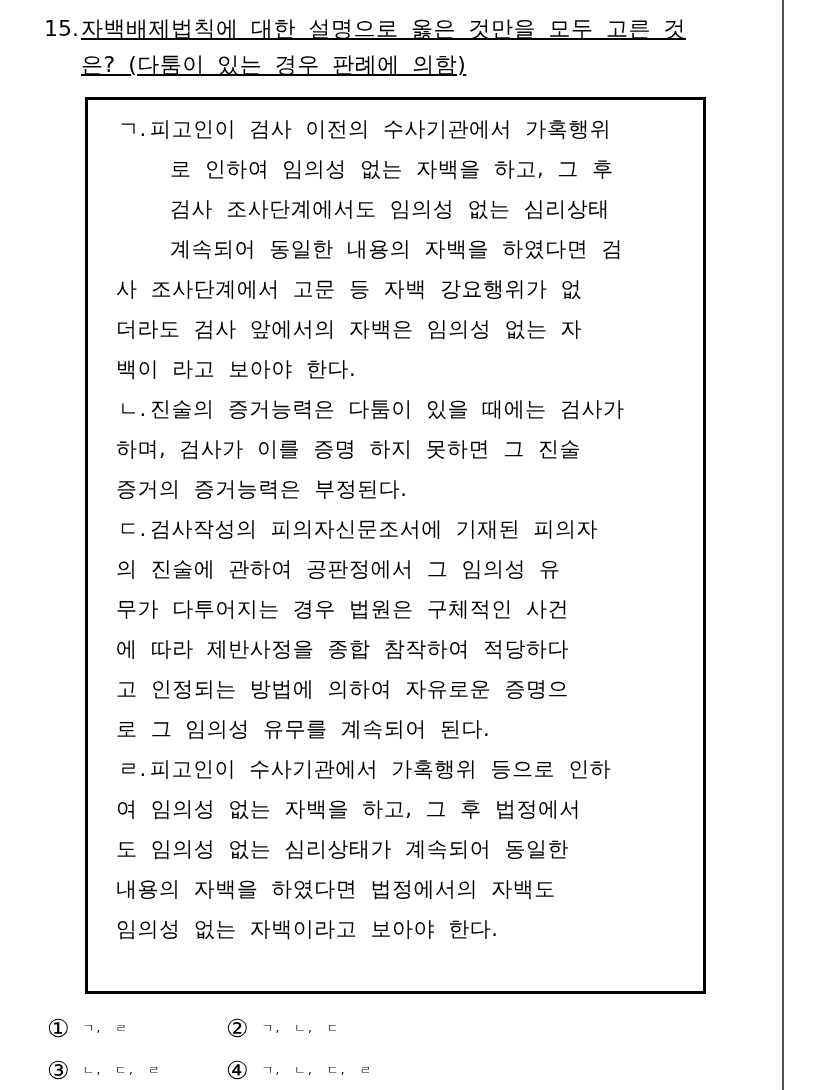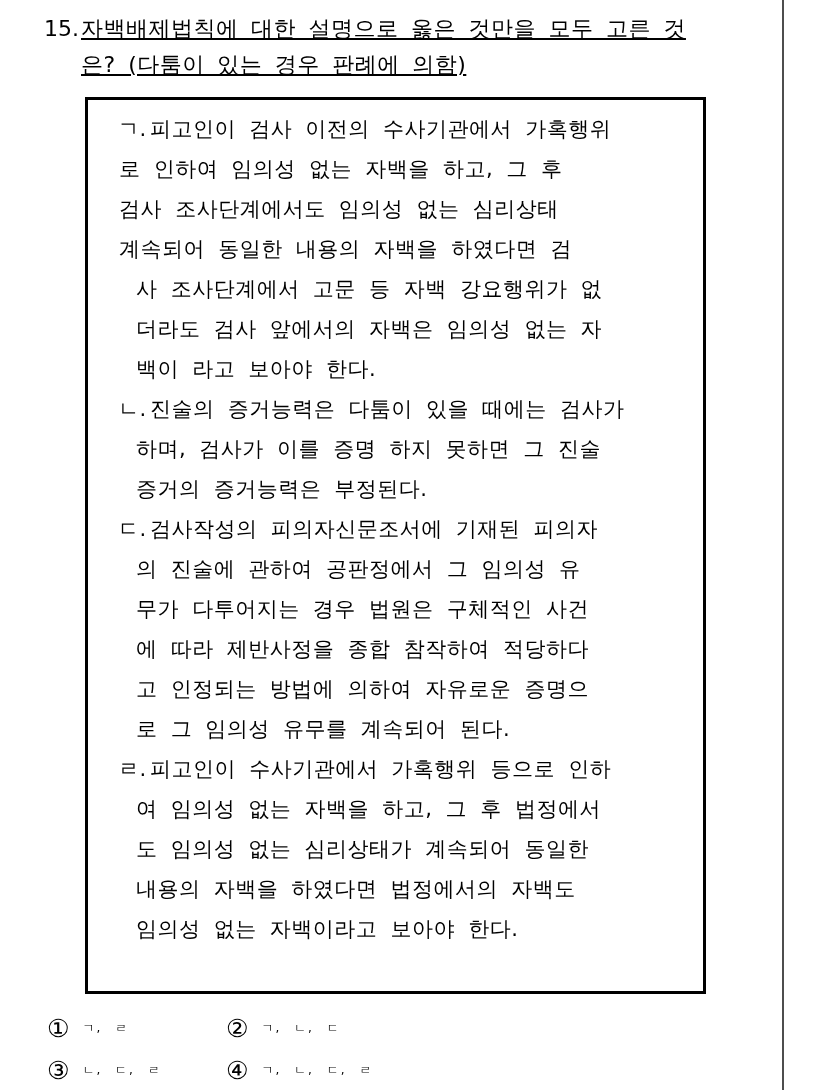"로 인하여 임의성 없는 자백을" .p-line.cont-d { padding-left: 31px -> 82px }
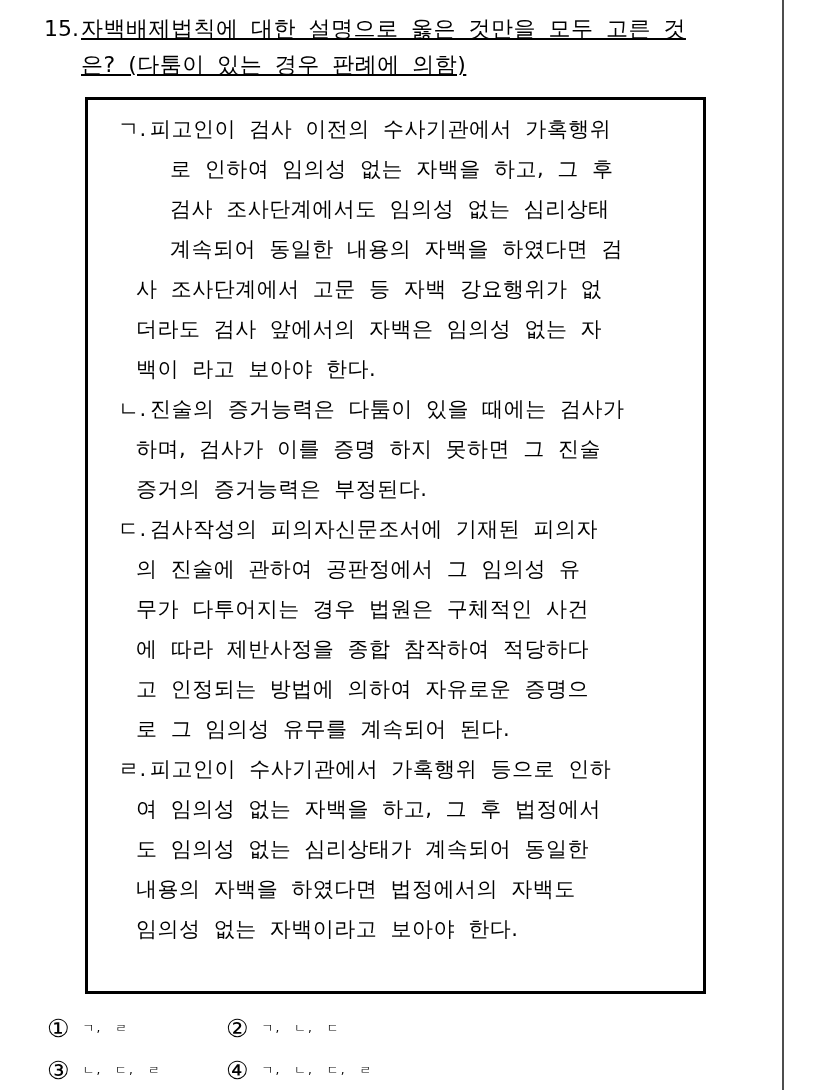"사 조사단계에서 고문 등 자백" .p-line.cont-s { padding-left: 48px -> 28px }
